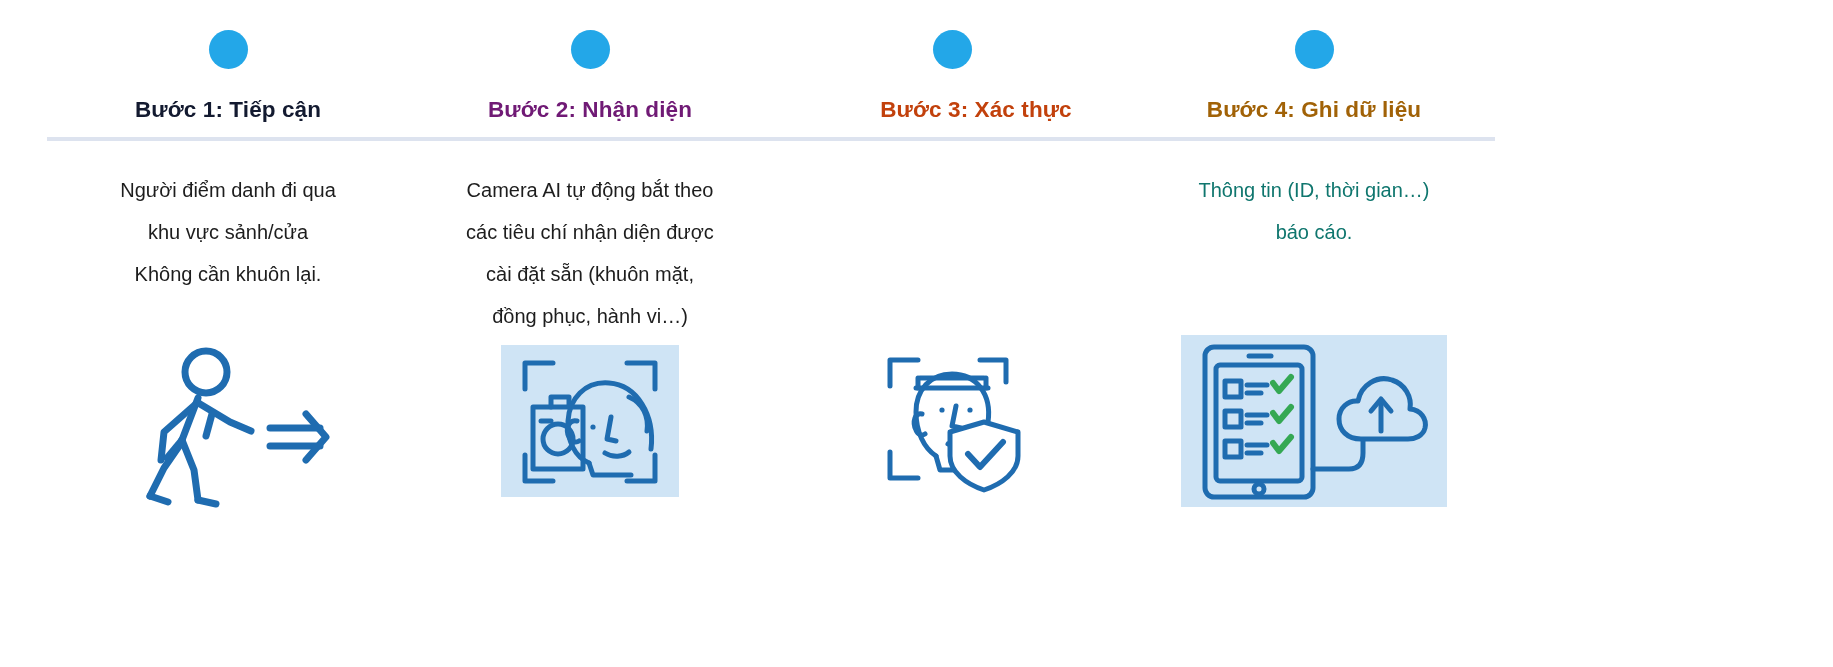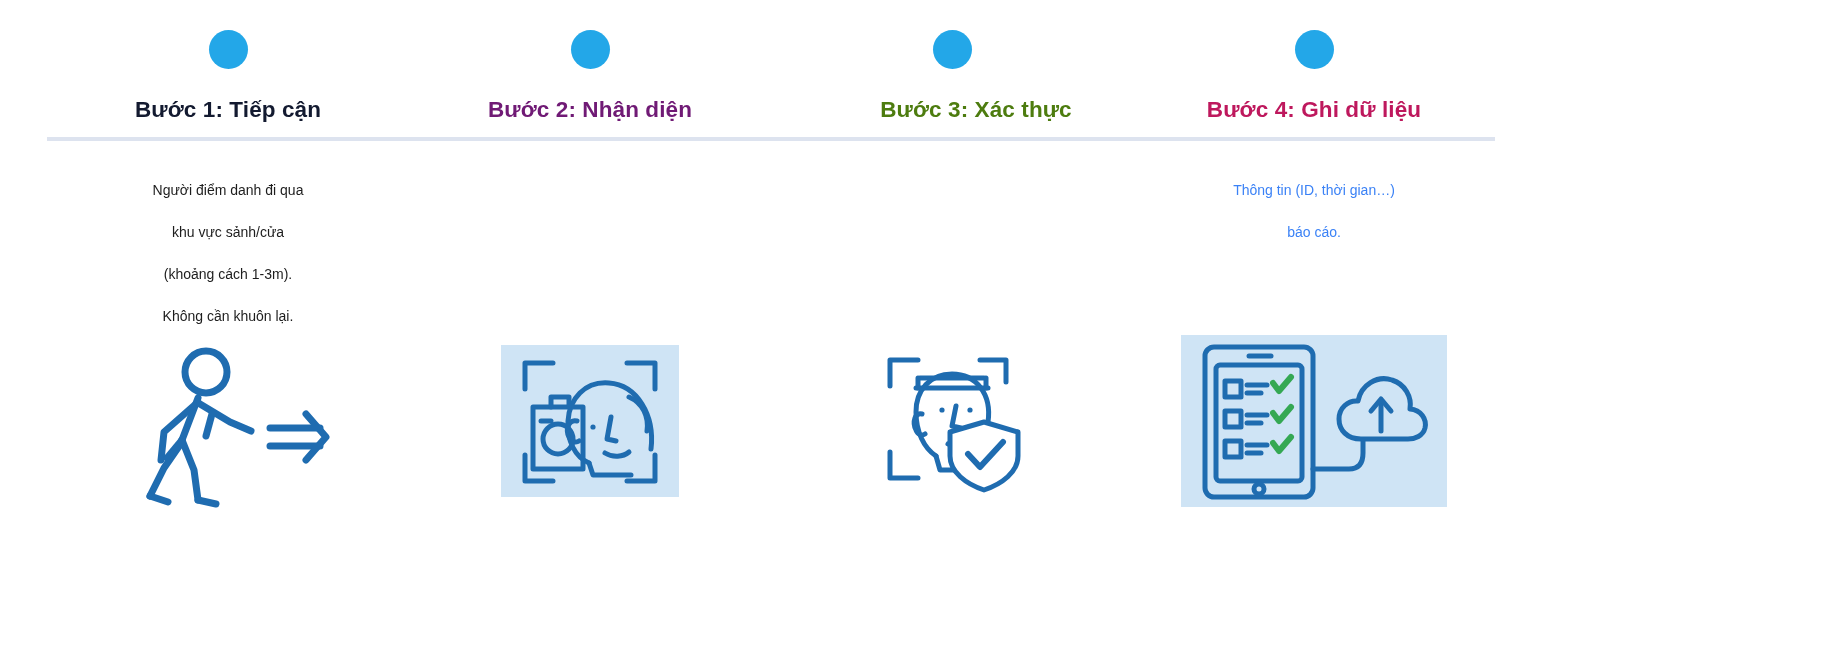"Bước 3: Xác thực" div.title { color: #4d7c0f -> #c2410c }
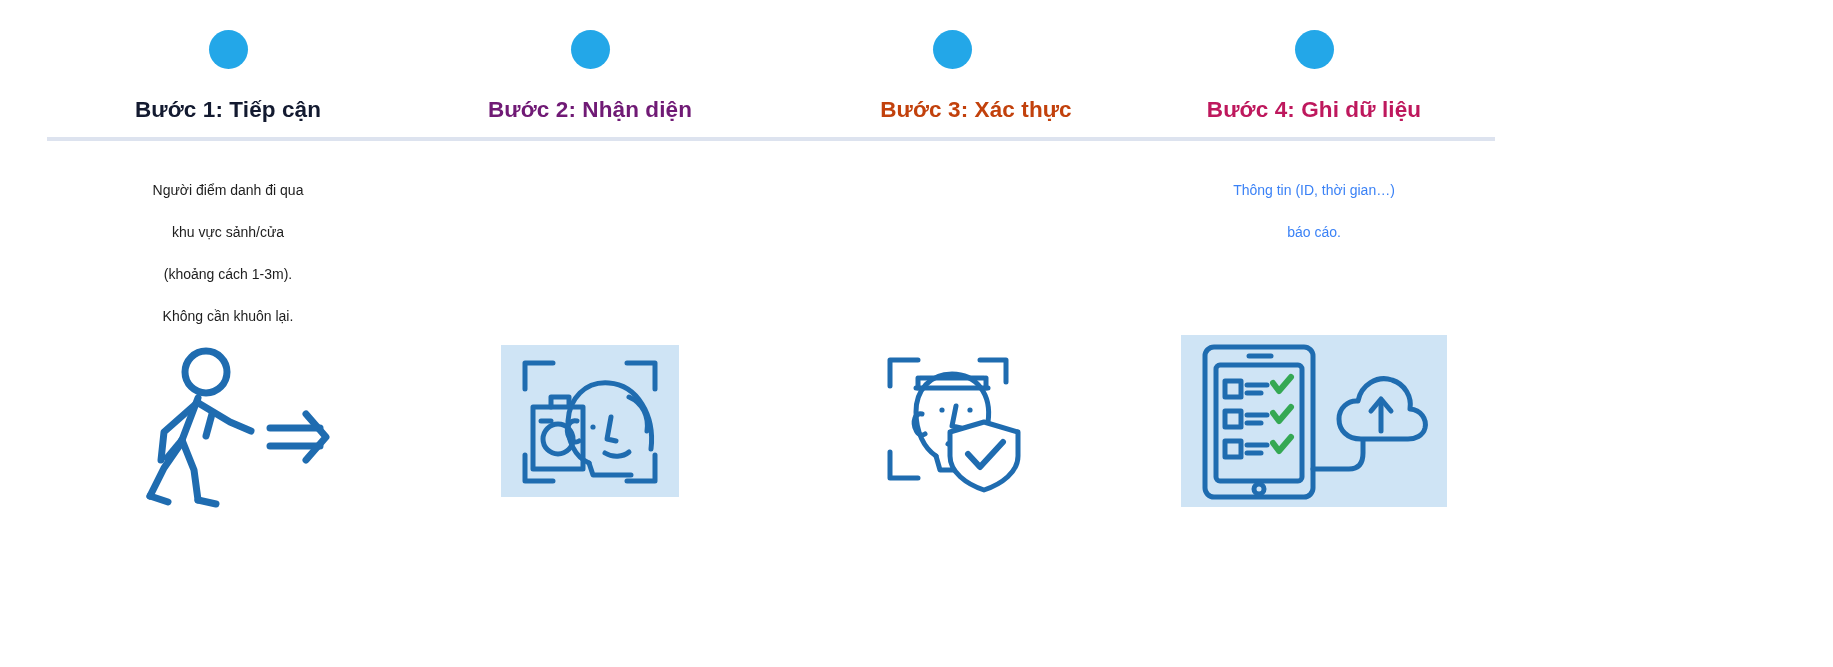"Bước 4: Ghi dữ liệu" div.title { color: #be185d -> #a16207 }
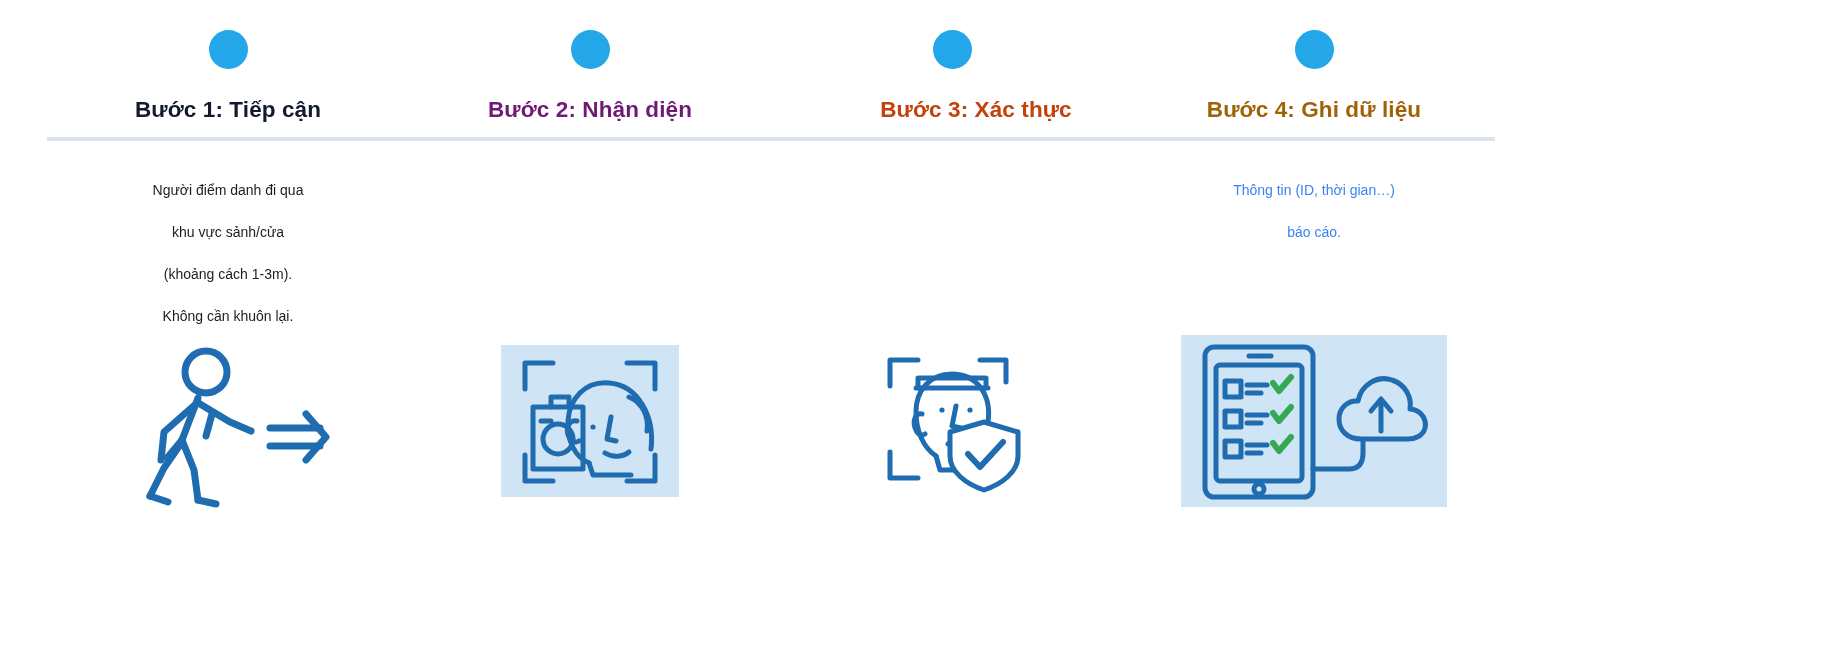"Người điểm danh đi qua" .body-text { font-size: 14px -> 20px }
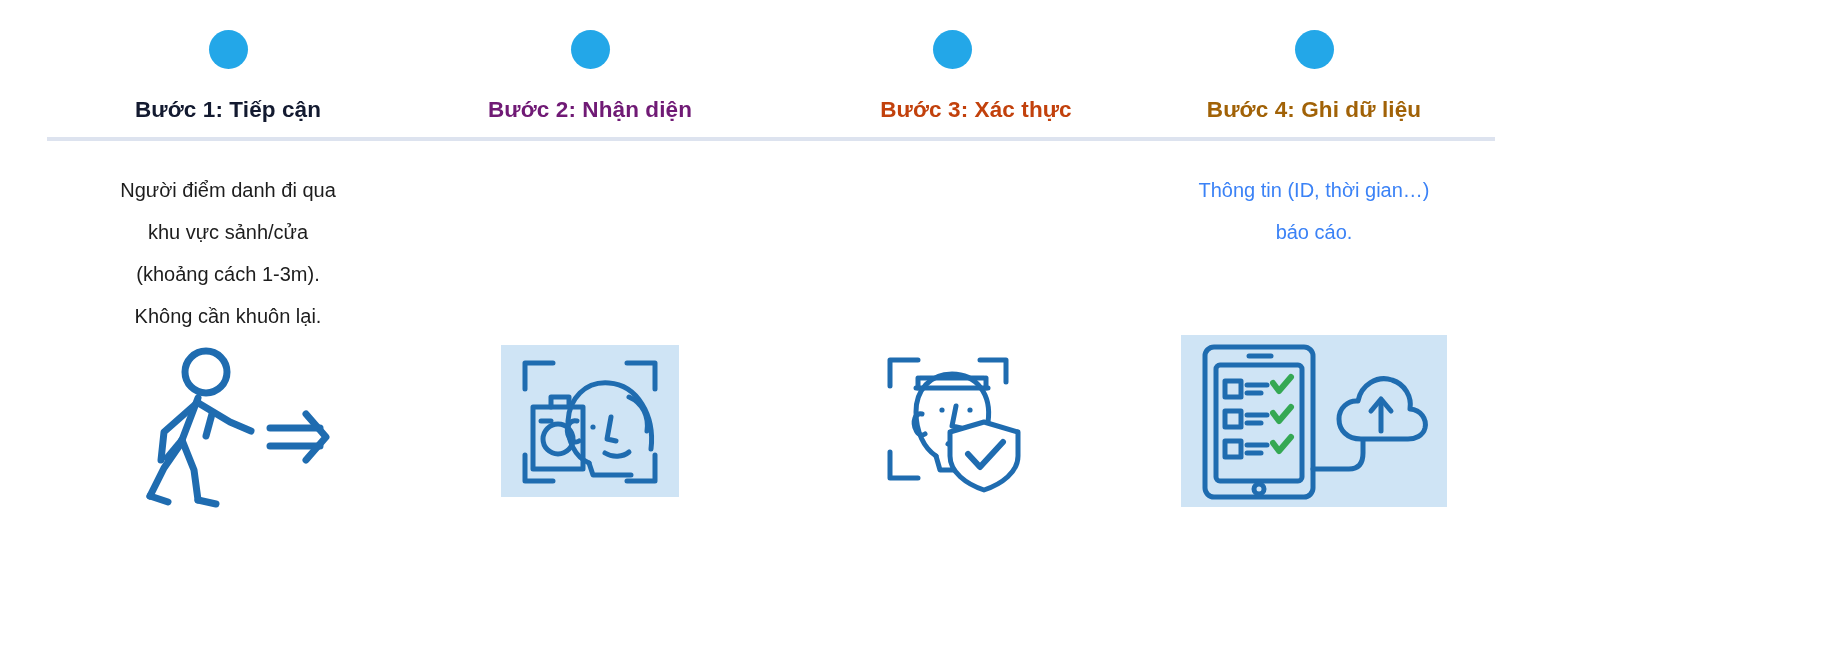"Camera AI tự động bắt" div.body-text { html: none -> <div> <div>Camera AI tự động bắt theo</div> <div>các tiêu chí nhận diện được</div> <div>cài đặt sẵn (khuôn mặt,</div> <div>đồng phục, hành vi…)</div> </div> }
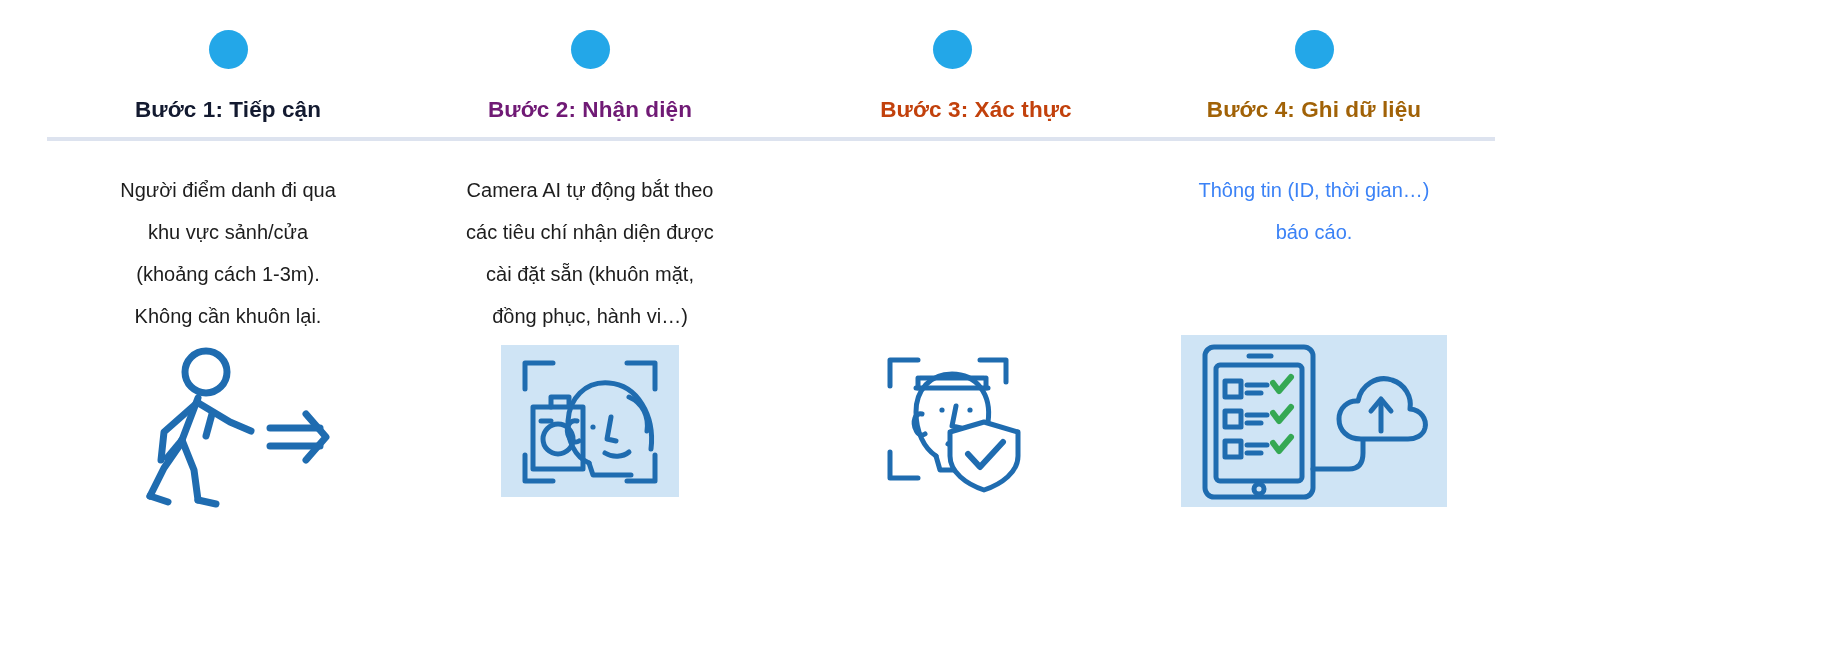"Thông tin (ID, thời gian…)" div.body-text { color: #3b82f6 -> #0f766e }
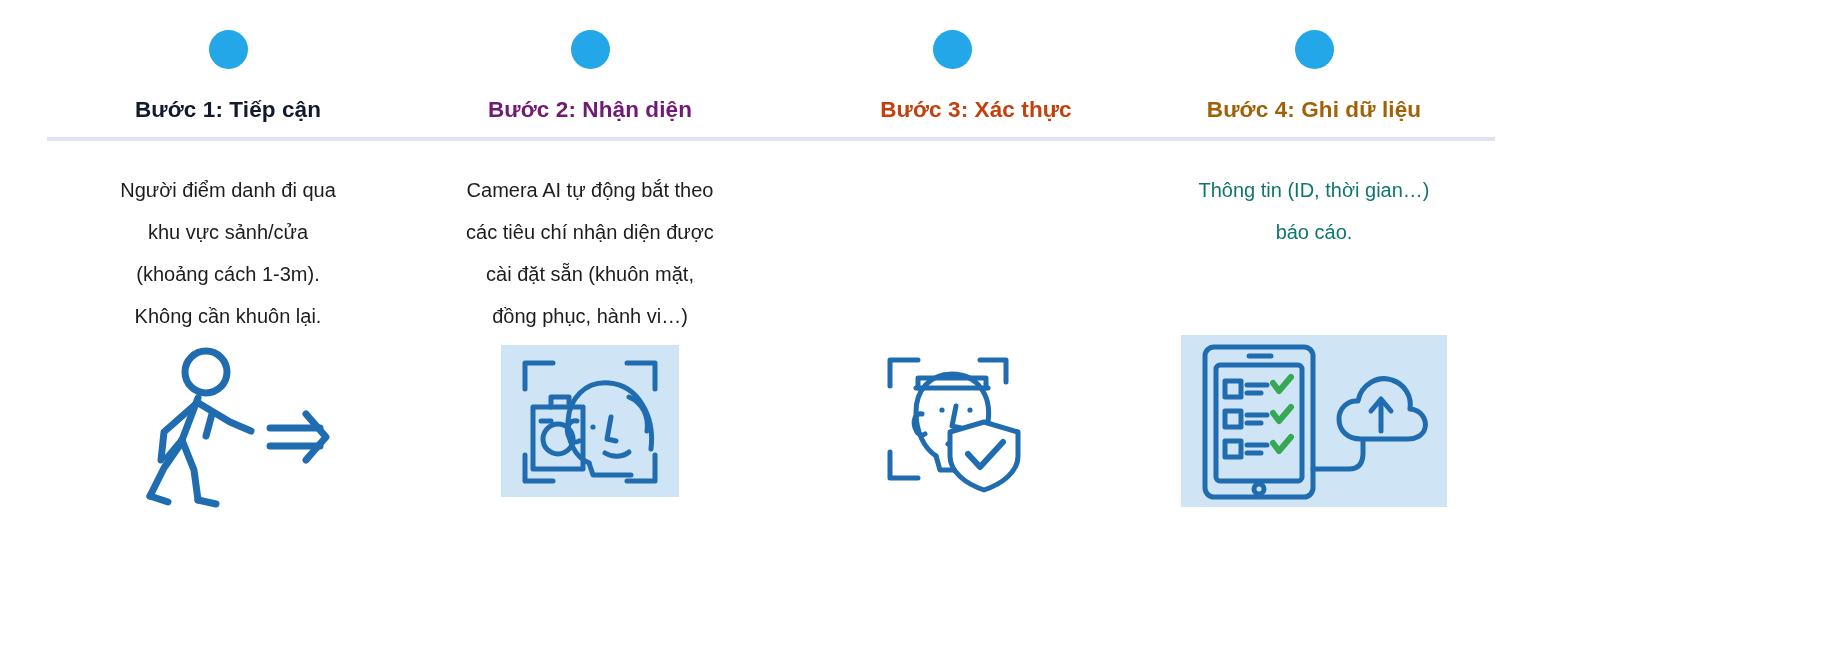"(khoảng cách 1-3m)." div { html: <div>(khoảng cách 1-3m).</div> -> none }
